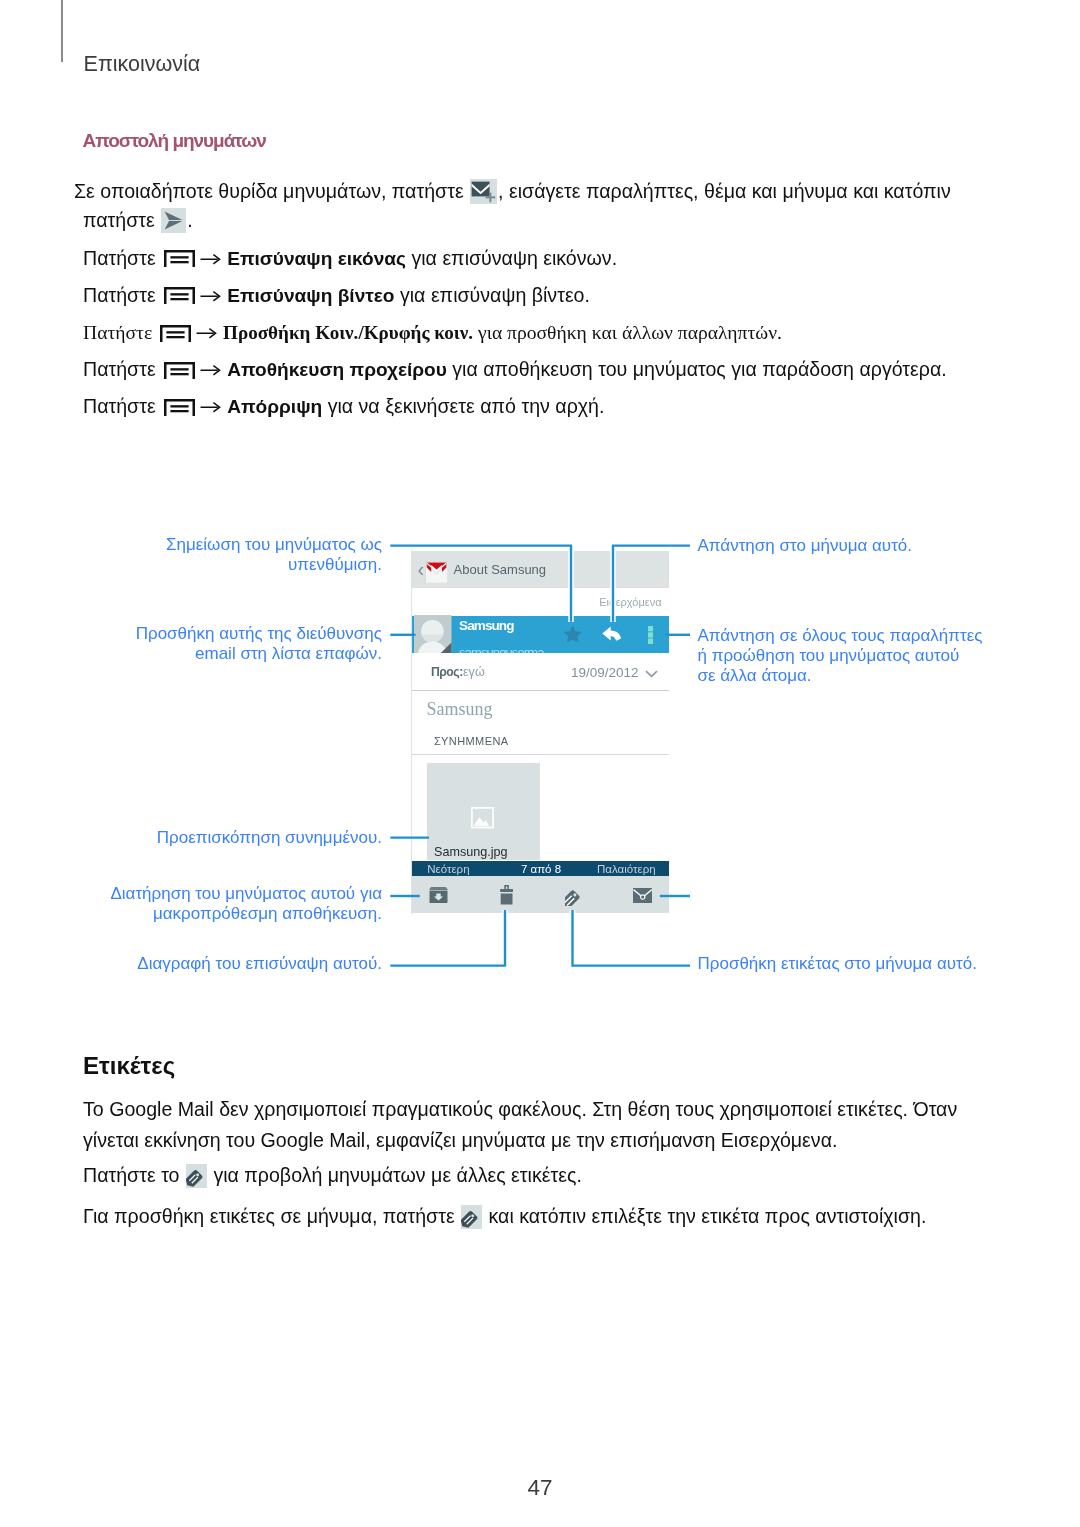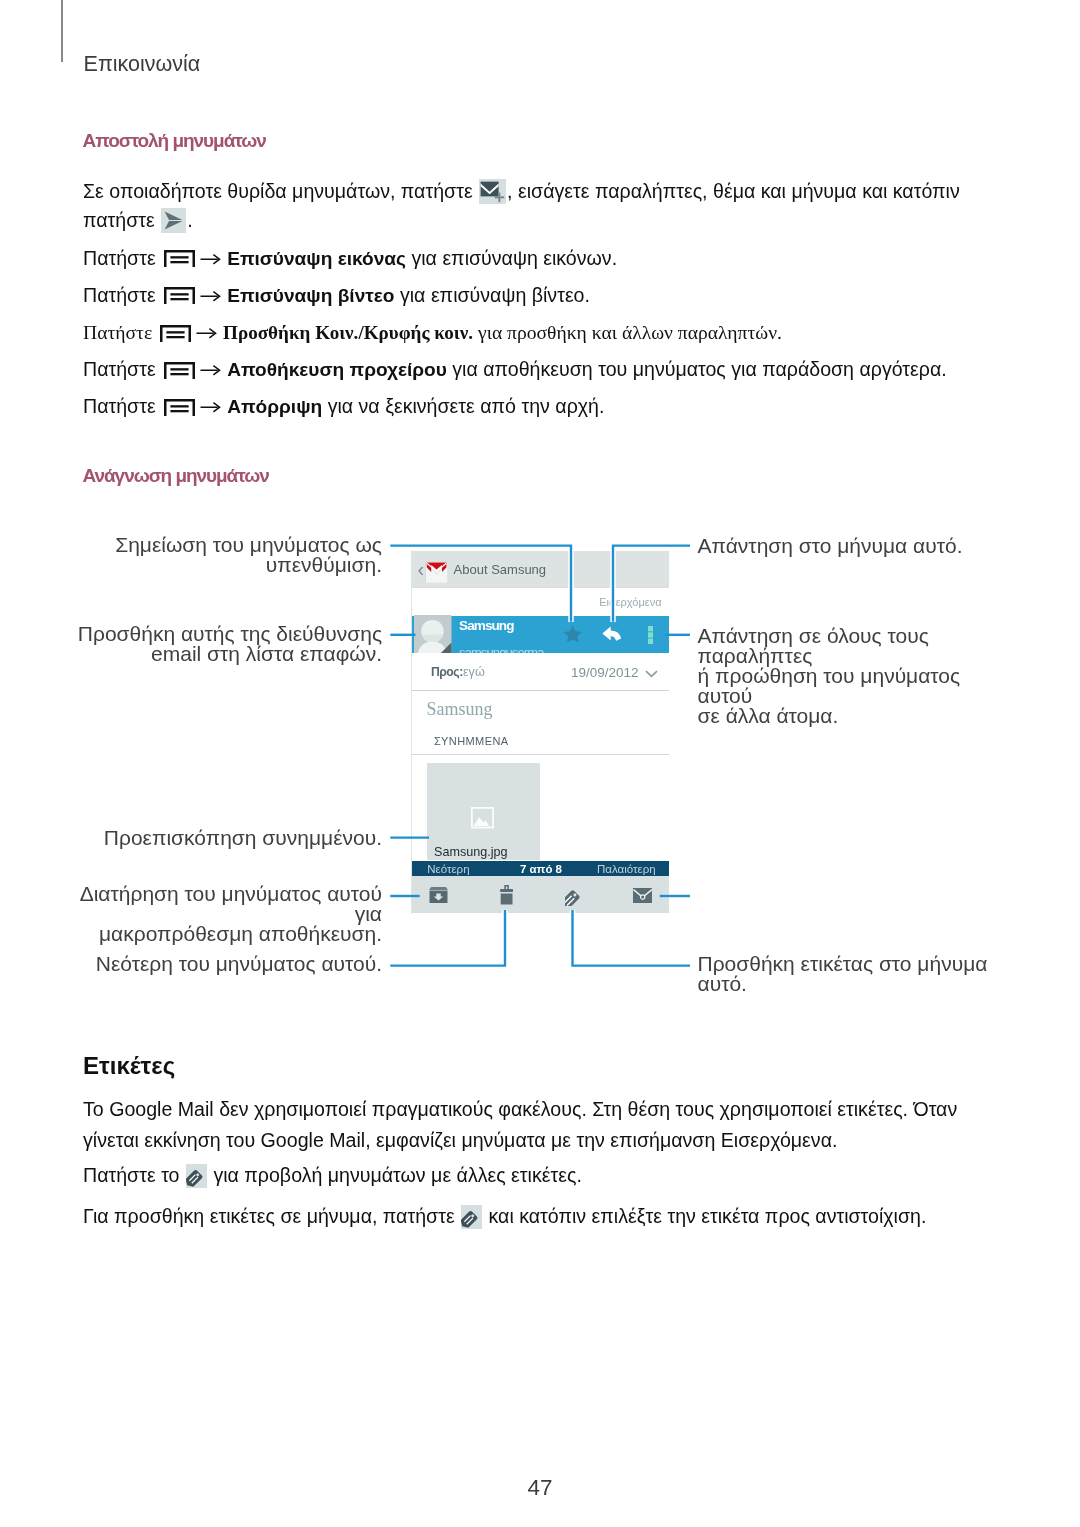"Σε οποιαδήποτε θυρίδα μηνυμάτων, πατήστε" p.body { left: 83px -> 74px }
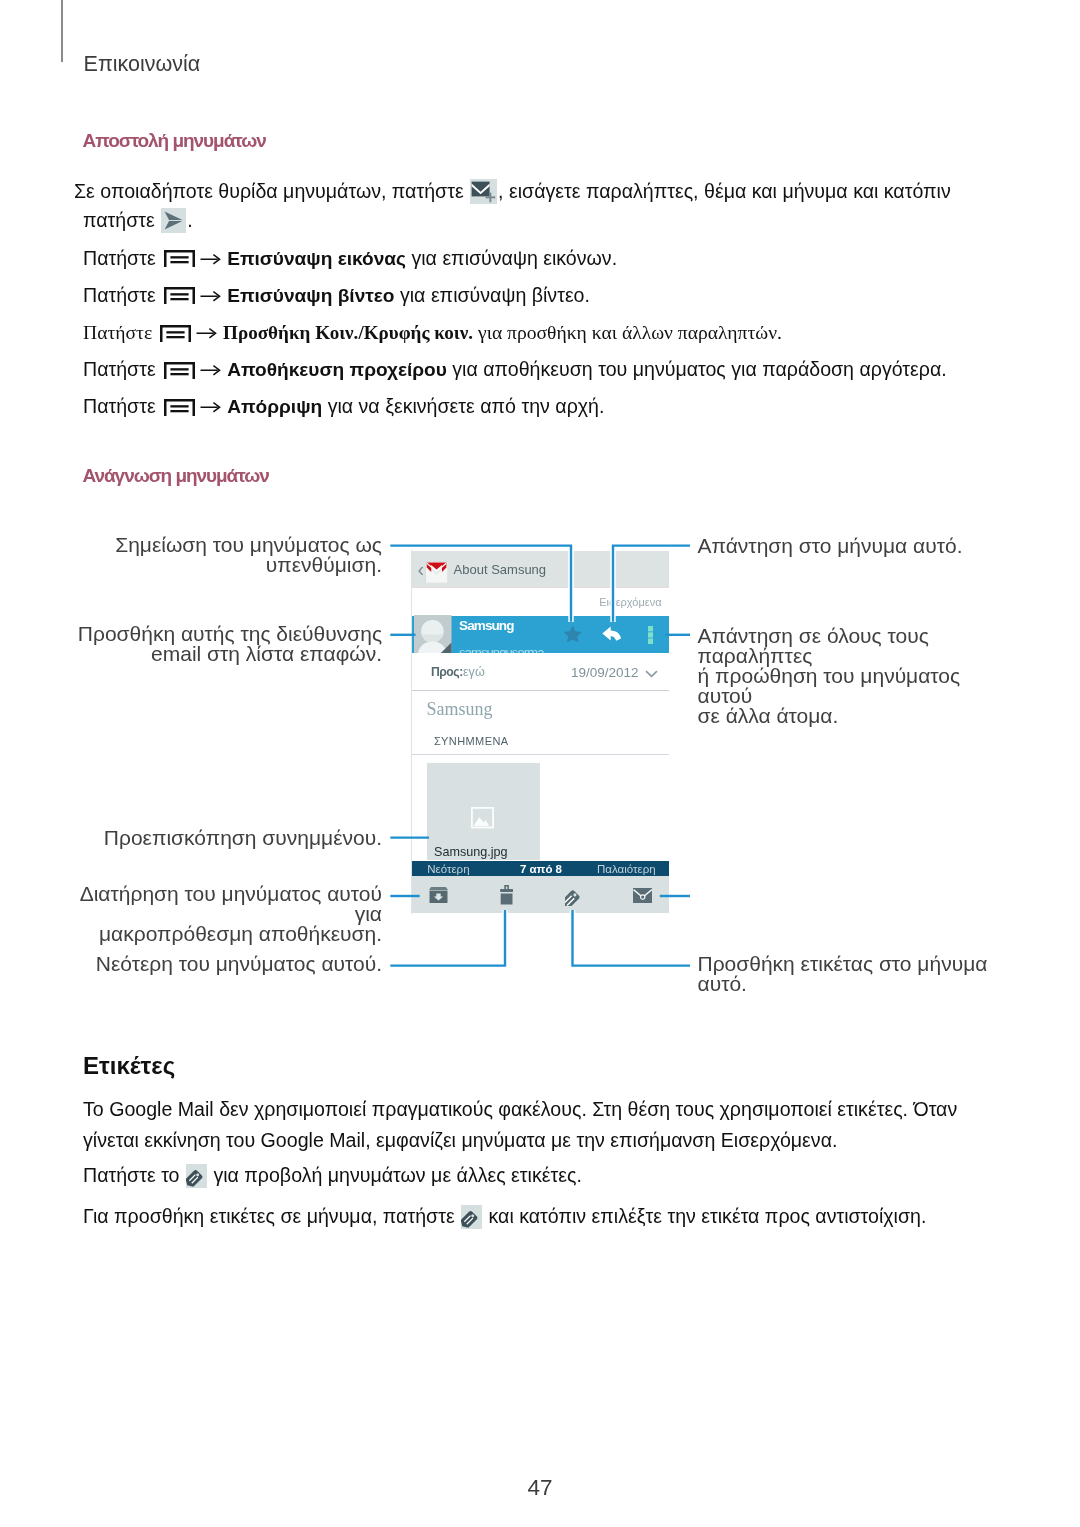"Ανάγνωση μηνυμάτων" h1.sec { html: <h1>Ανάγνωση μηνυμάτων</h1> -> none }
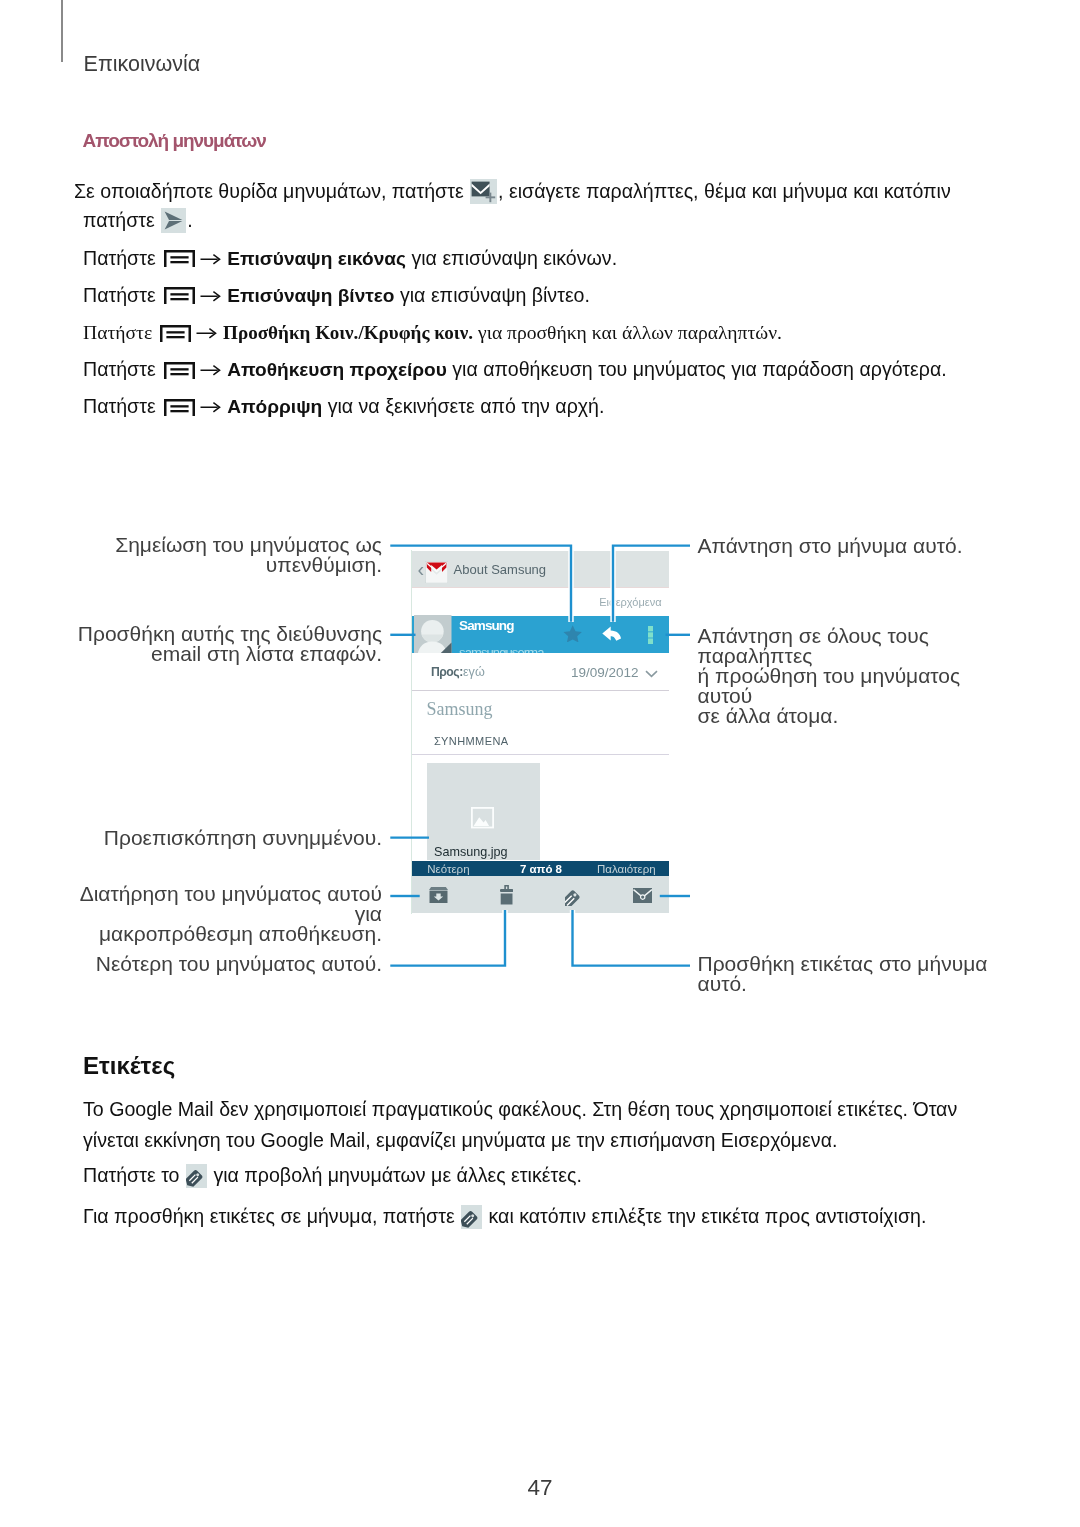"Σημείωση του μηνύματος ως" .cap { color: #404040 -> #3b82f6; font-size: 21px -> 17px }
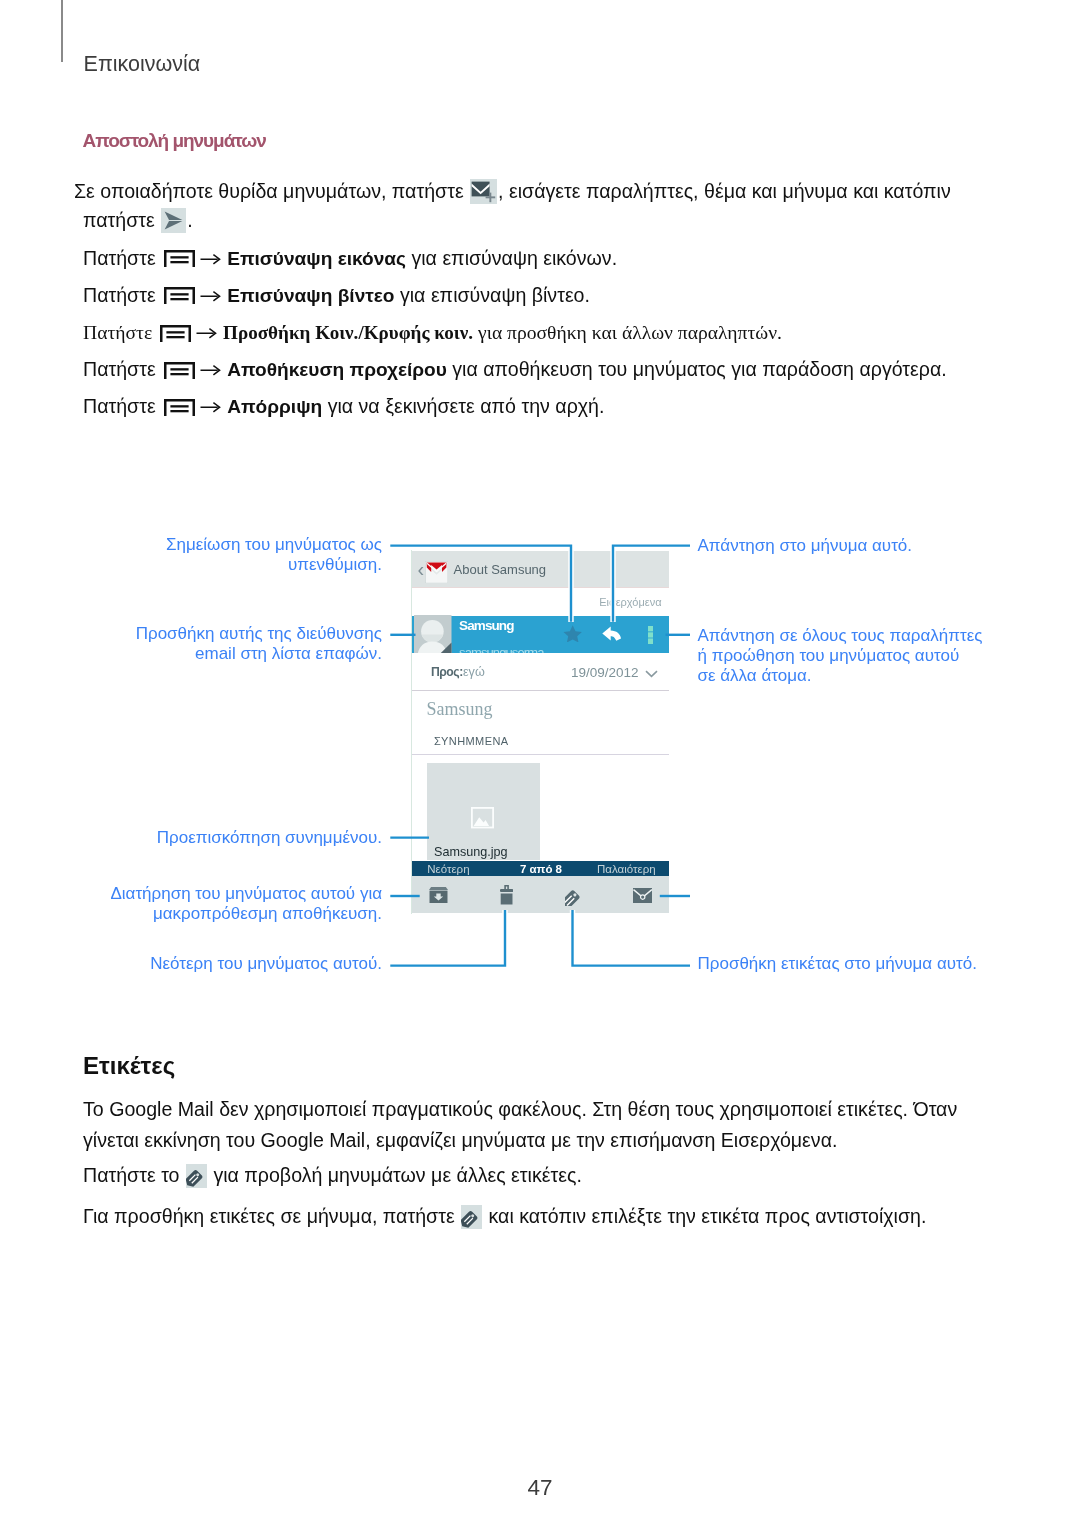"7 από 8" .sb-nav-c { font-weight: bold -> normal }
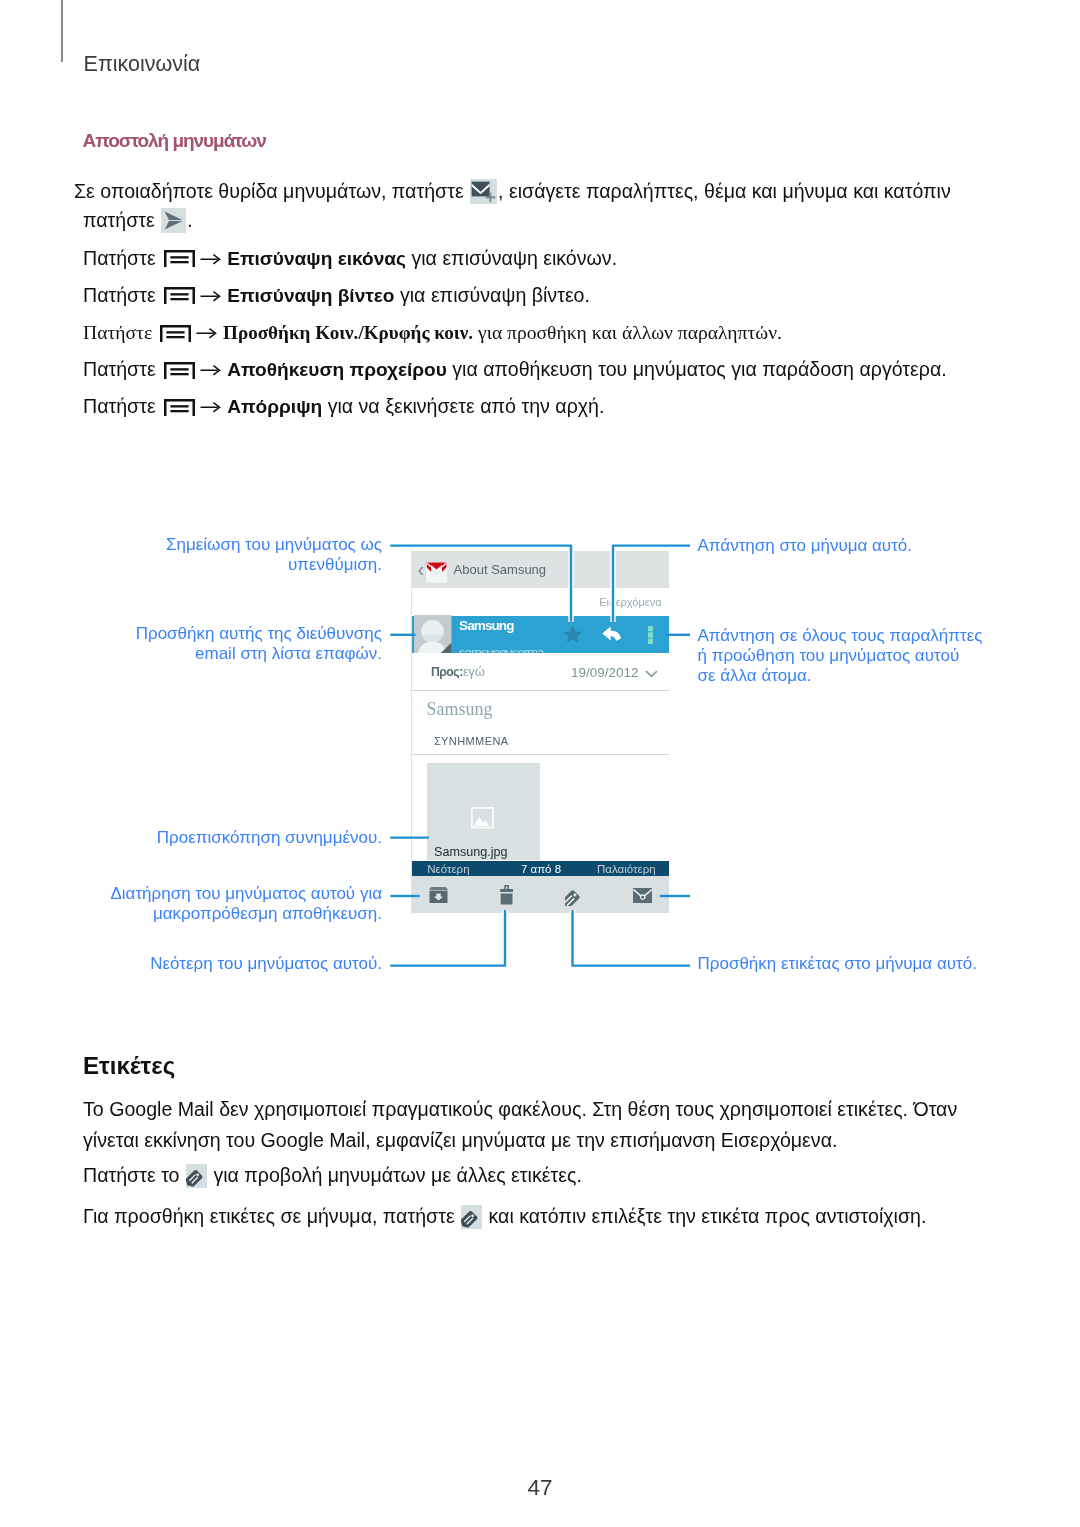"Νεότερη του μηνύματος αυτού." span.cline { text: Νεότερη του μηνύματος -> Διαγραφή του επισύναψη }
